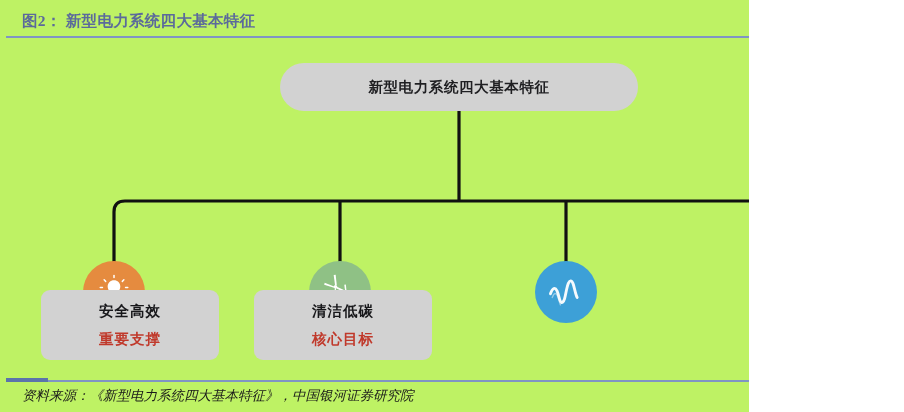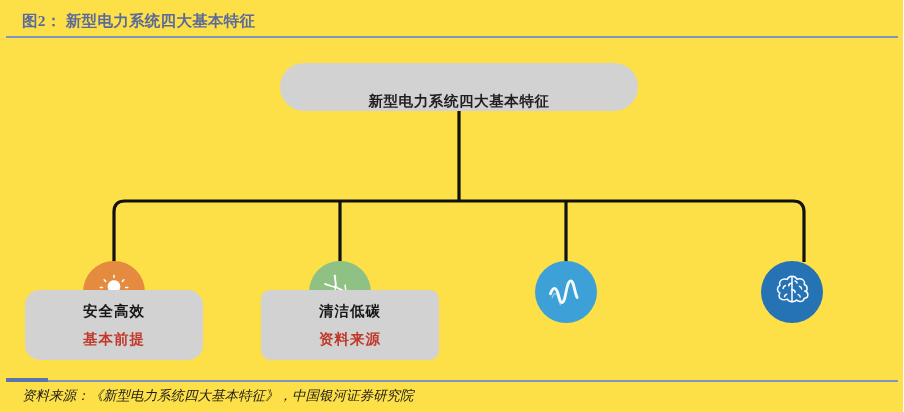"图2： 新型电力系统四大基本特征" .page { background: #fde047 -> #bef264; width: 903px -> 749px }
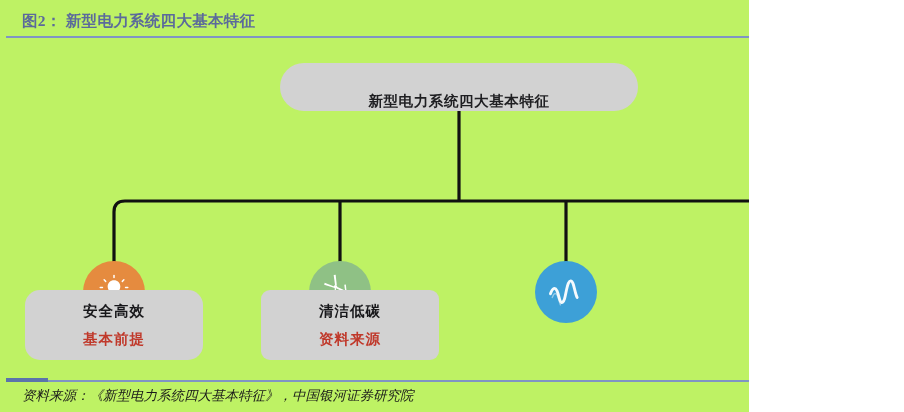"新型电力系统四大基本特征" .root-box { align-items: flex-end -> center }
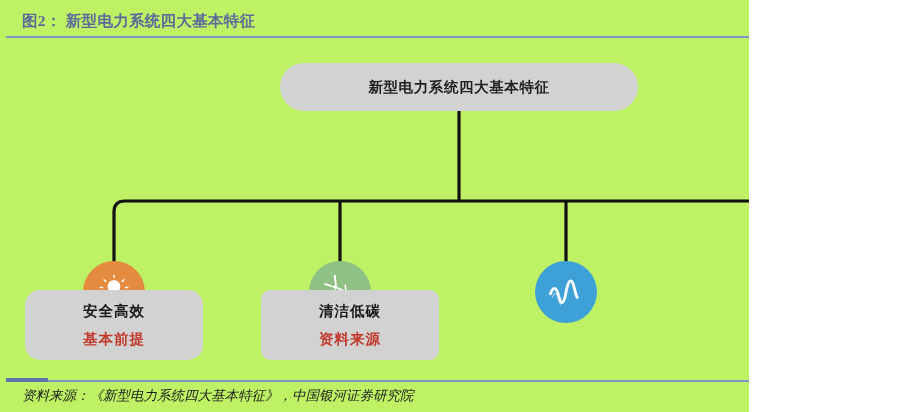"安全高效" div.leaf-box { border-radius: 15px -> none; left: 25px -> 41px }
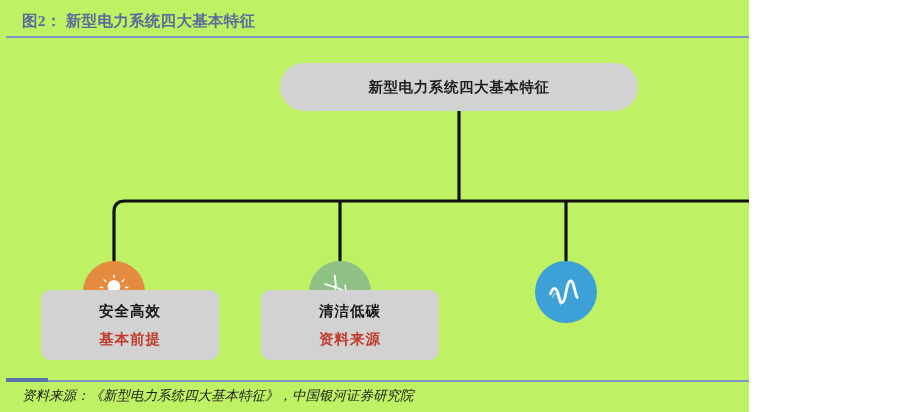"清洁低碳" div.leaf-box { left: 261px -> 254px }
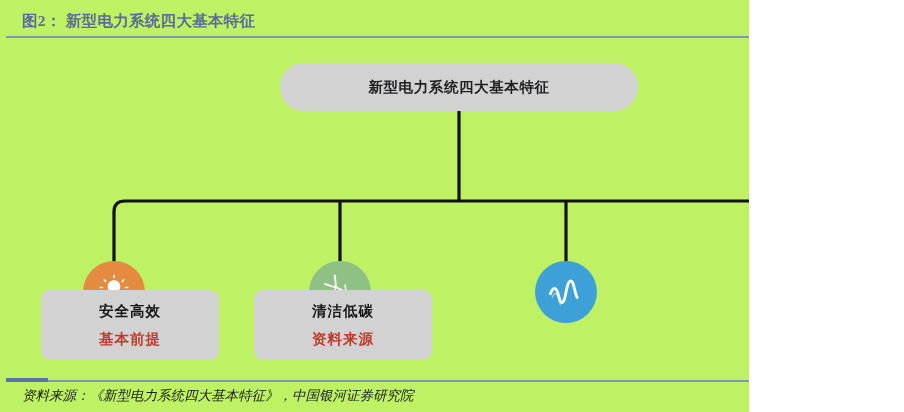"基本前提" span.leaf-sub { text: 基本前提 -> 重要支撑 }
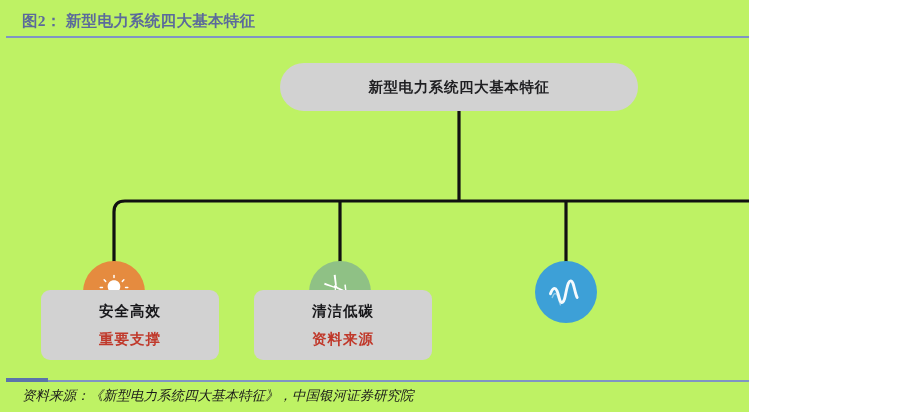"资料来源" span.leaf-sub { text: 资料来源 -> 核心目标 }
